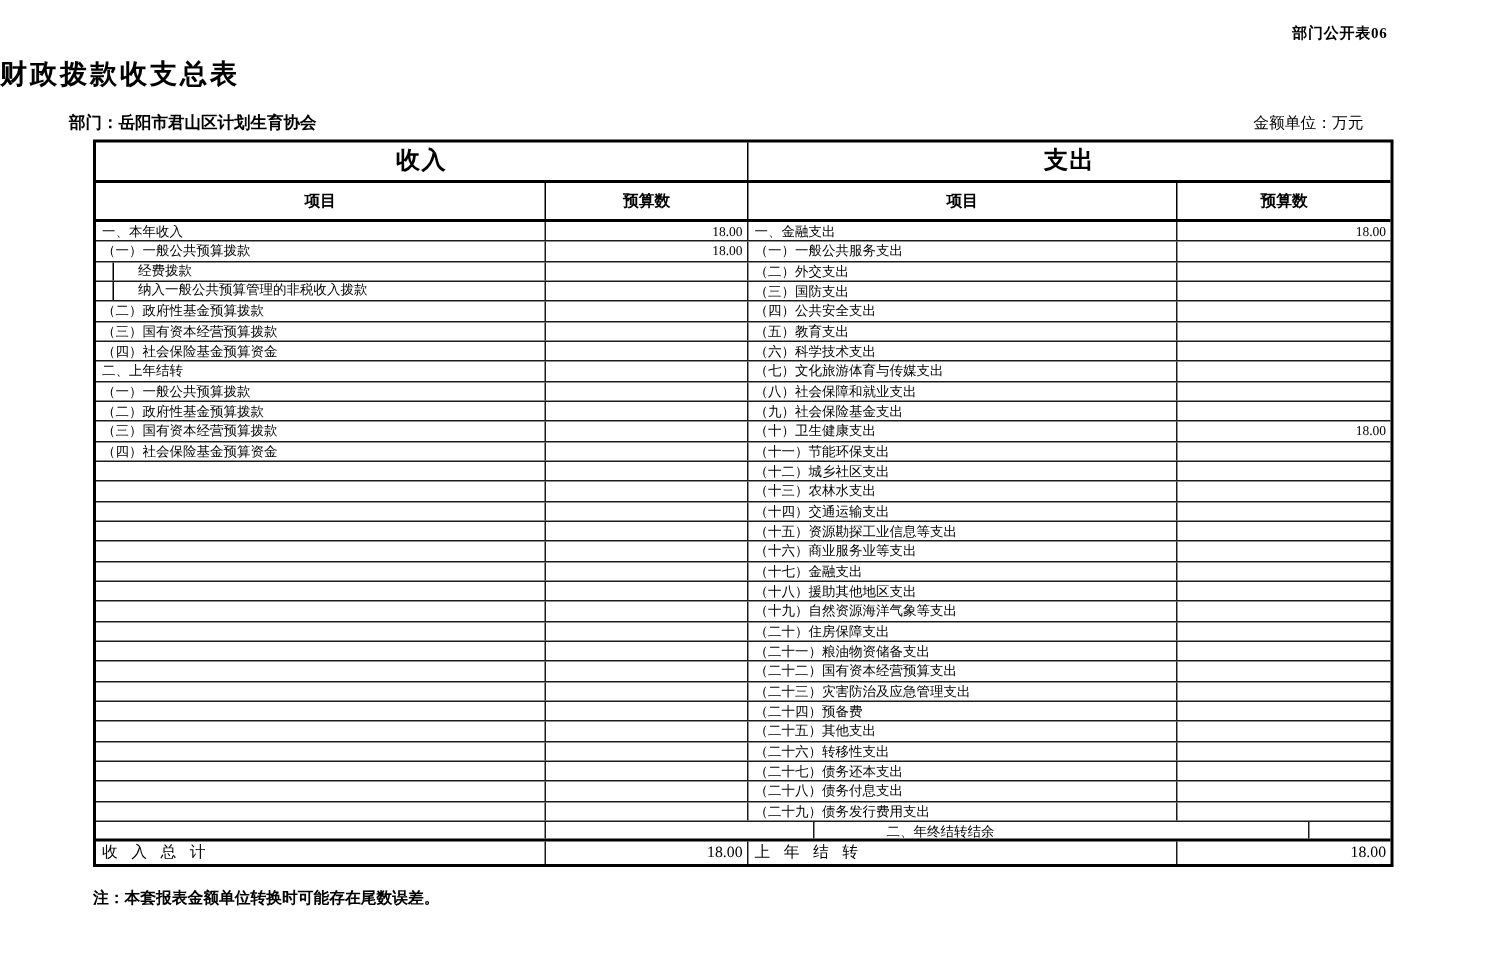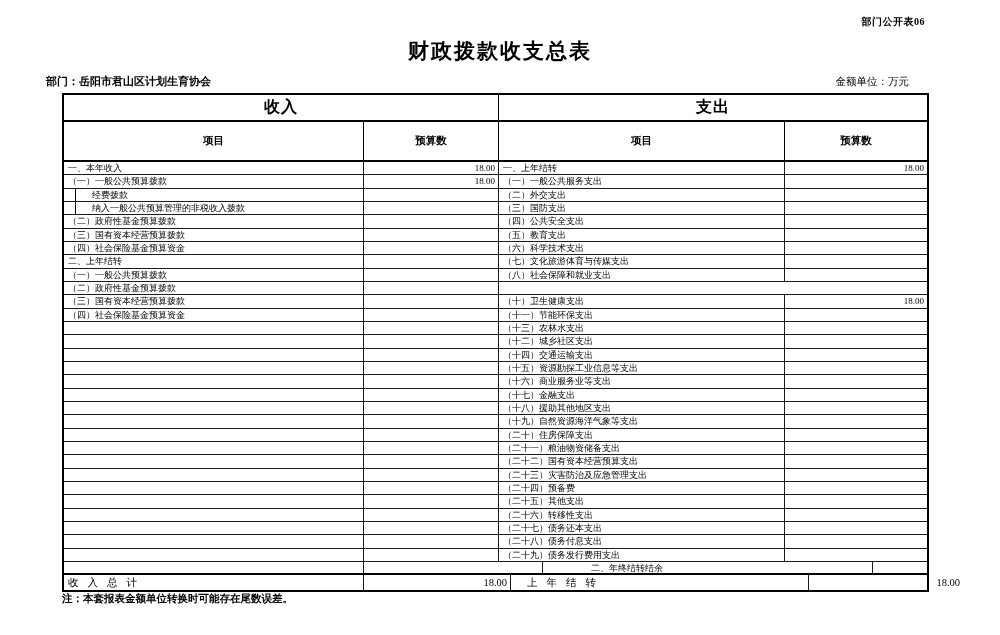"财政拨款收支总表" .title { font-size: 21px -> 18px; text-align: center -> none }
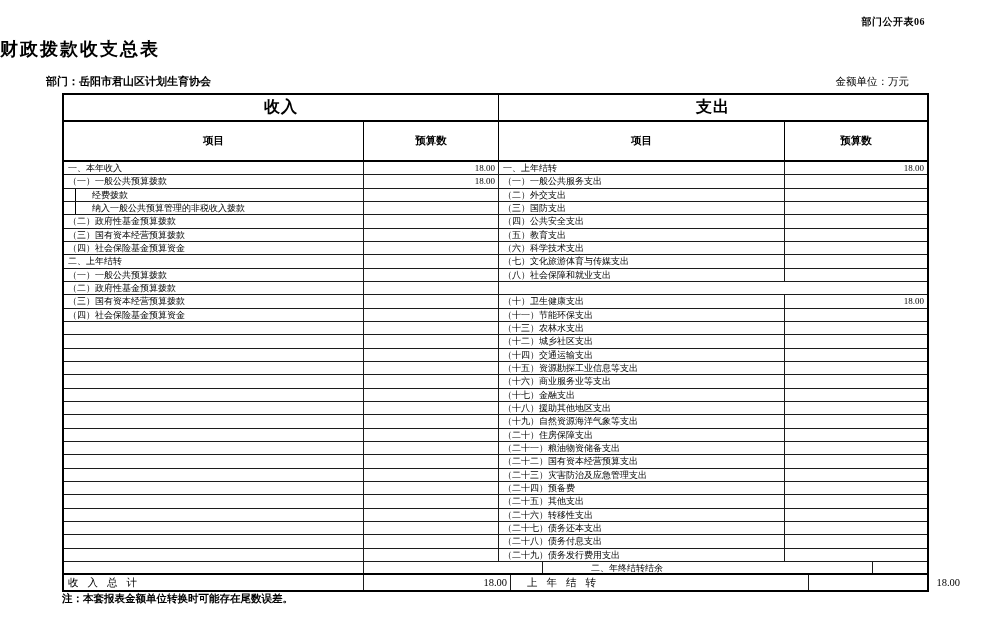"项目" .thead2 { height: 40px -> 26px }
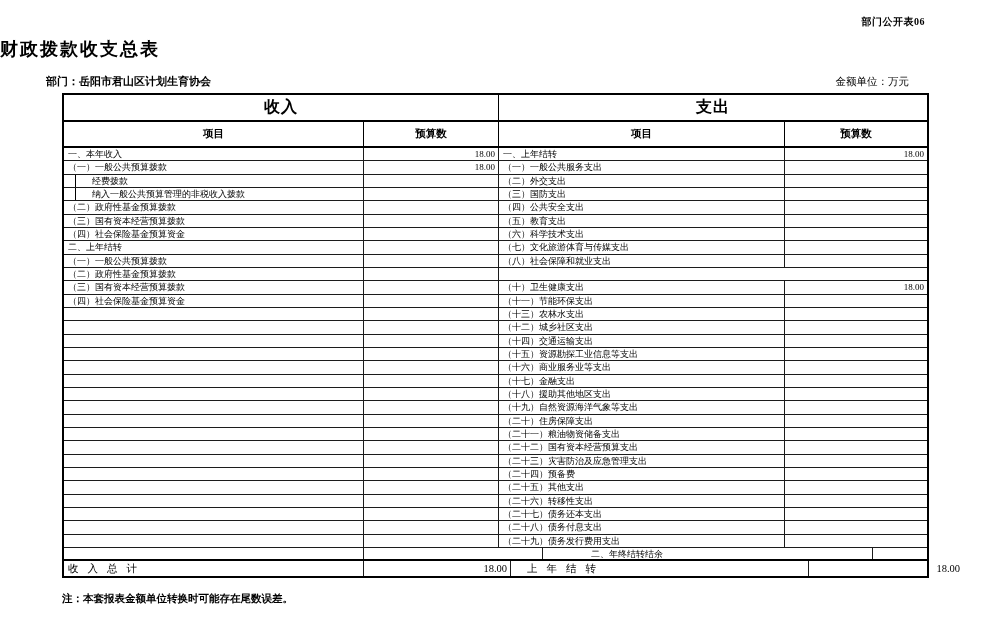"一、上年结转" div.td { text: 上年结转 -> 金融支出 }
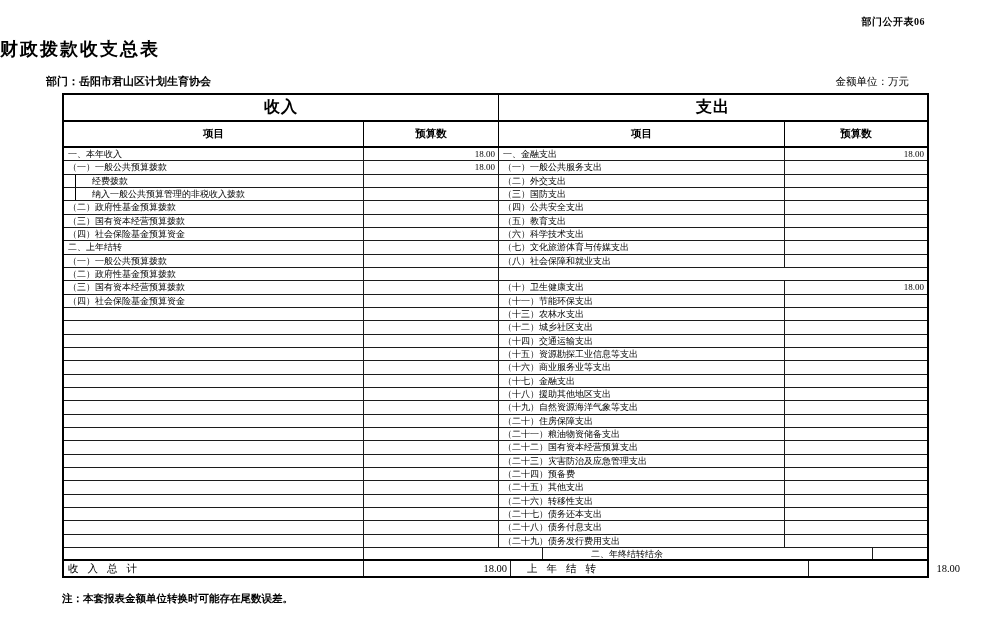"经费拨款" .td.item.indent { font-family: none -> Liberation Mono, monospace }
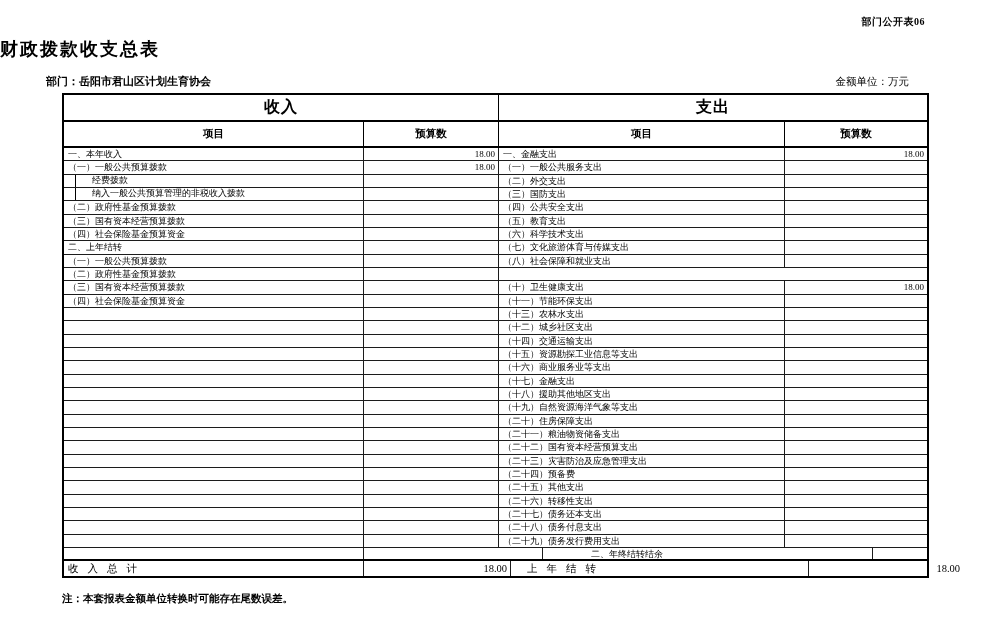"（九）社会保险基金支出" div.td { html: none -> <div>（九）社会保险基金支出</div> }
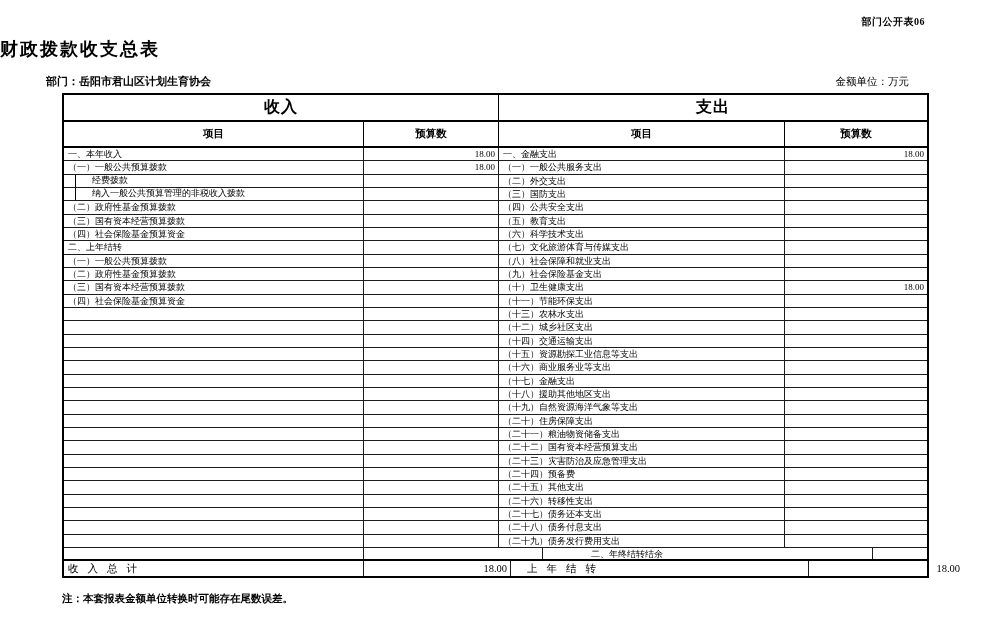"（十三）农林水支出" div.trow { order: before "（十二）城乡社区支出" -> after "（十二）城乡社区支出" }
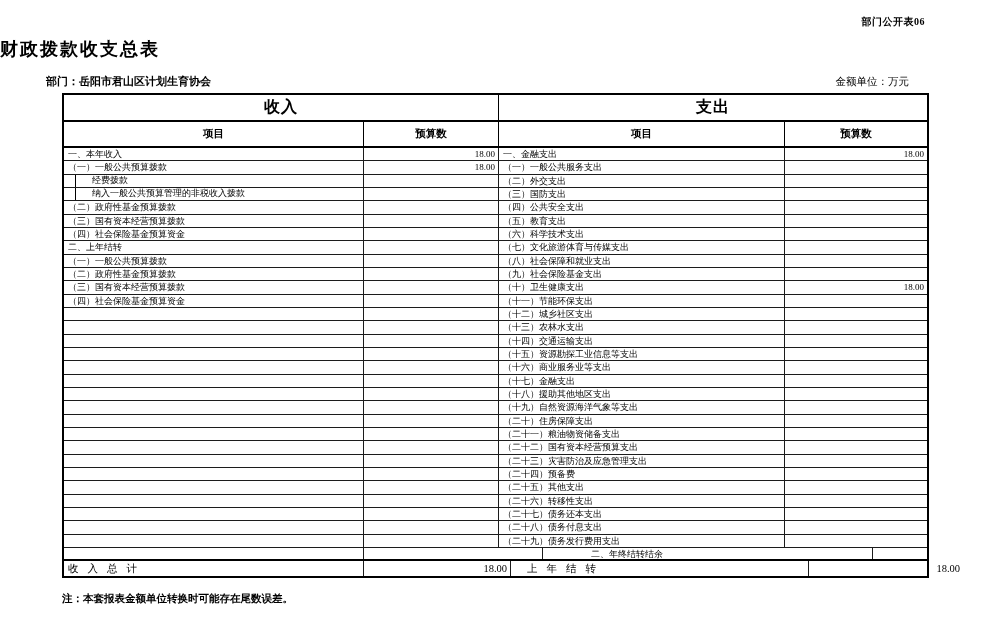"收入总计" .total-row { gap: 12px -> none }
